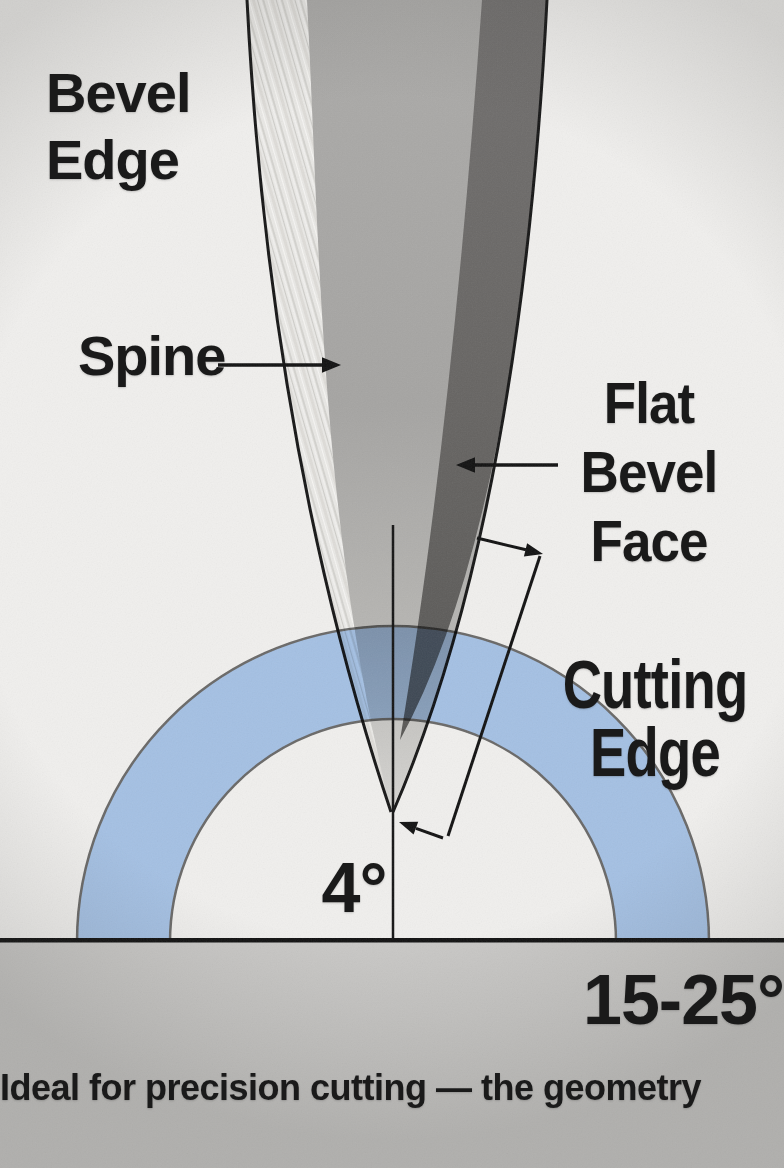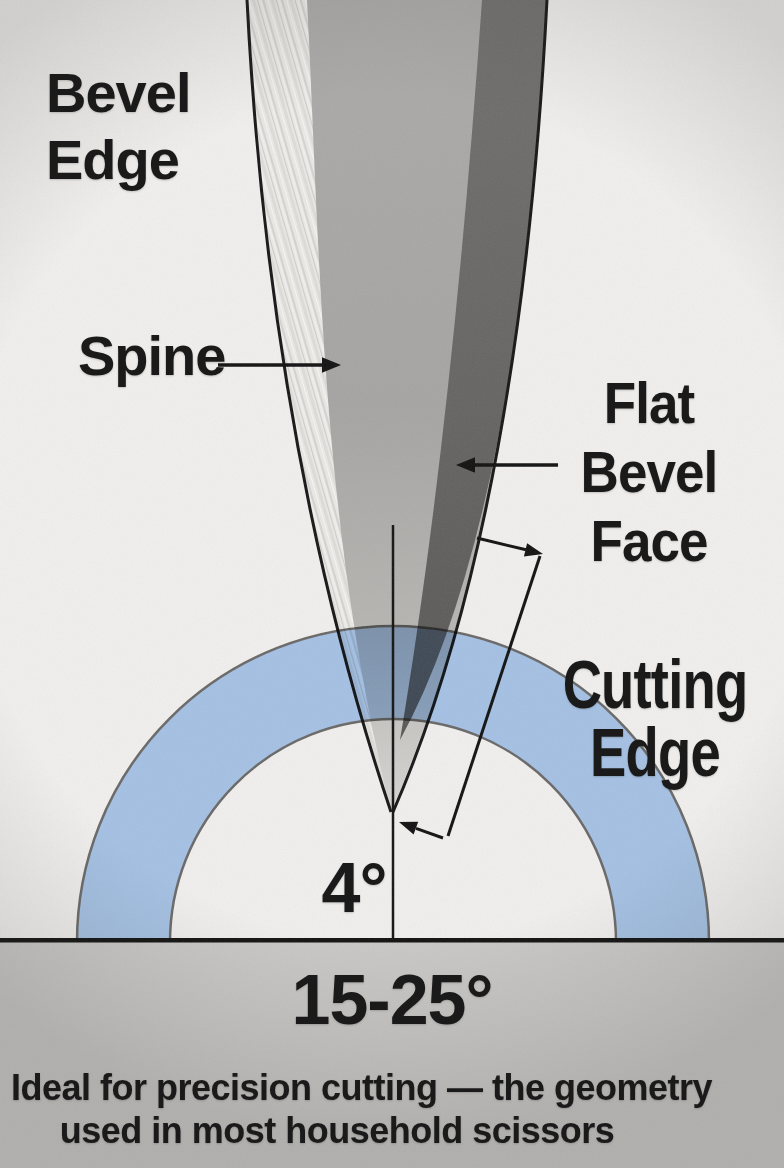"15-25°" .lbl-angle-range { text-align: center -> right }
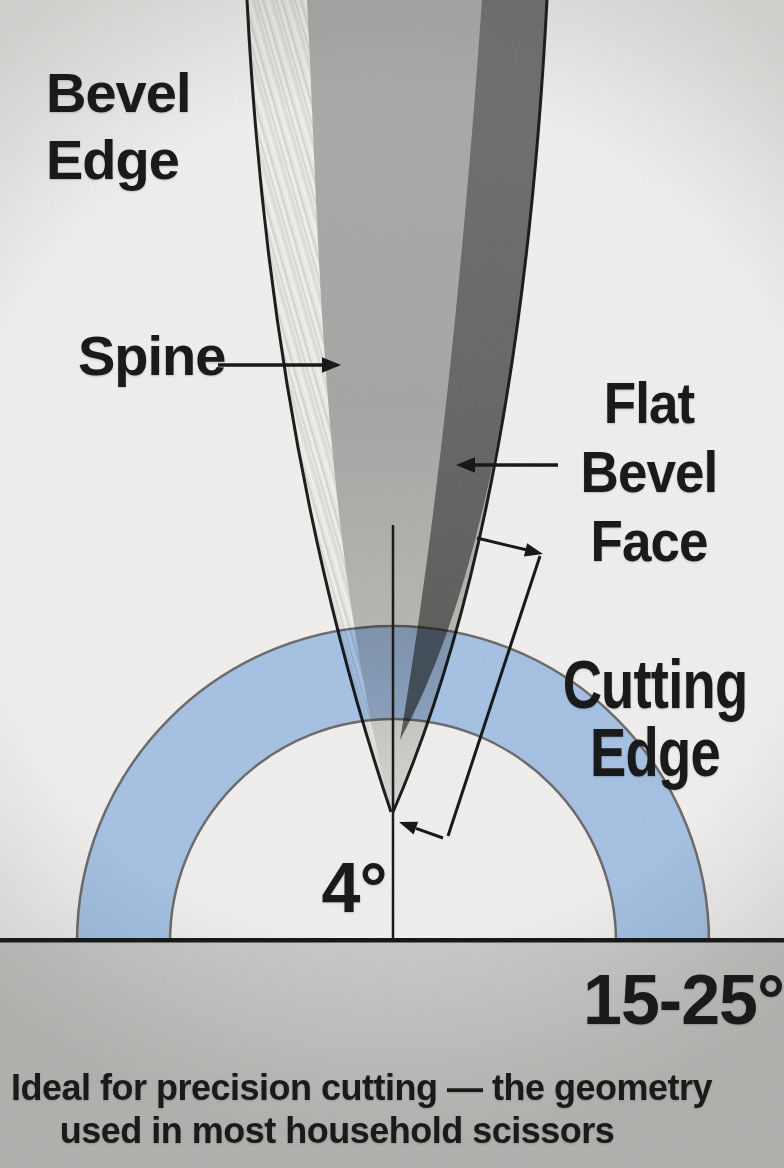"Ideal for precision cutting —" .lbl-caption { padding-left: 11px -> none }
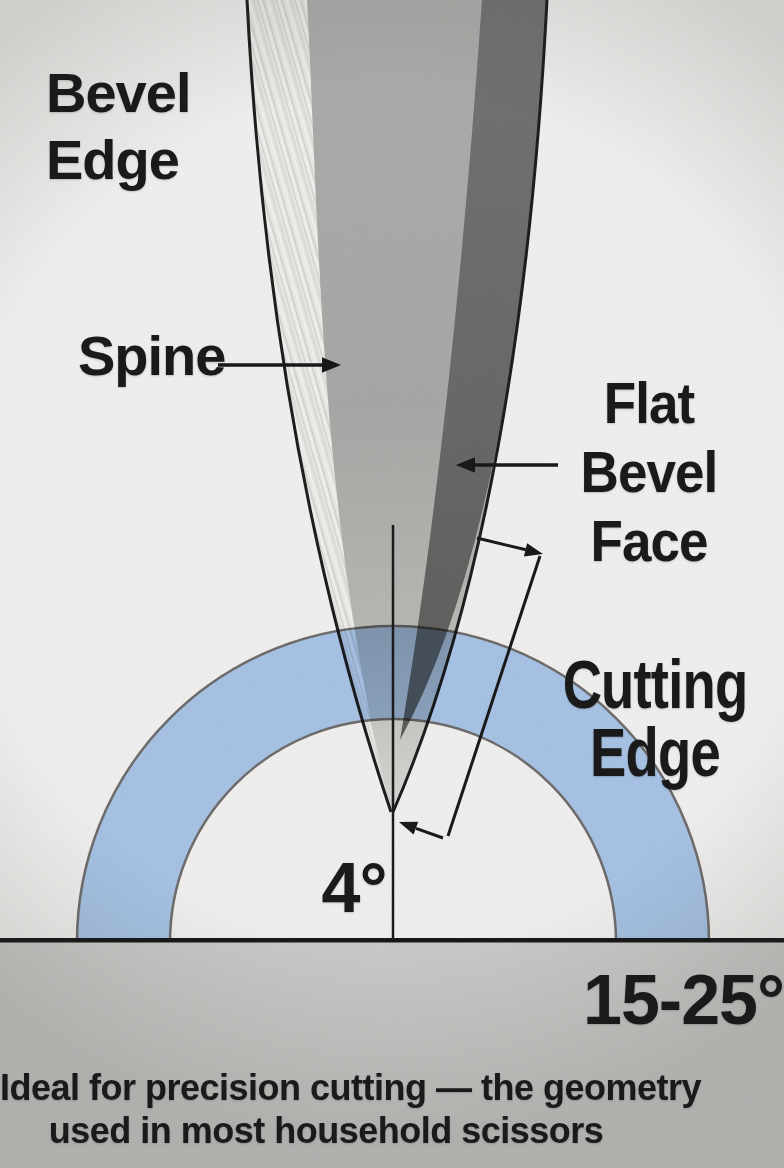"used in most household scissors" span.ln { html: <span>used in most household scissors</span> -> none }
